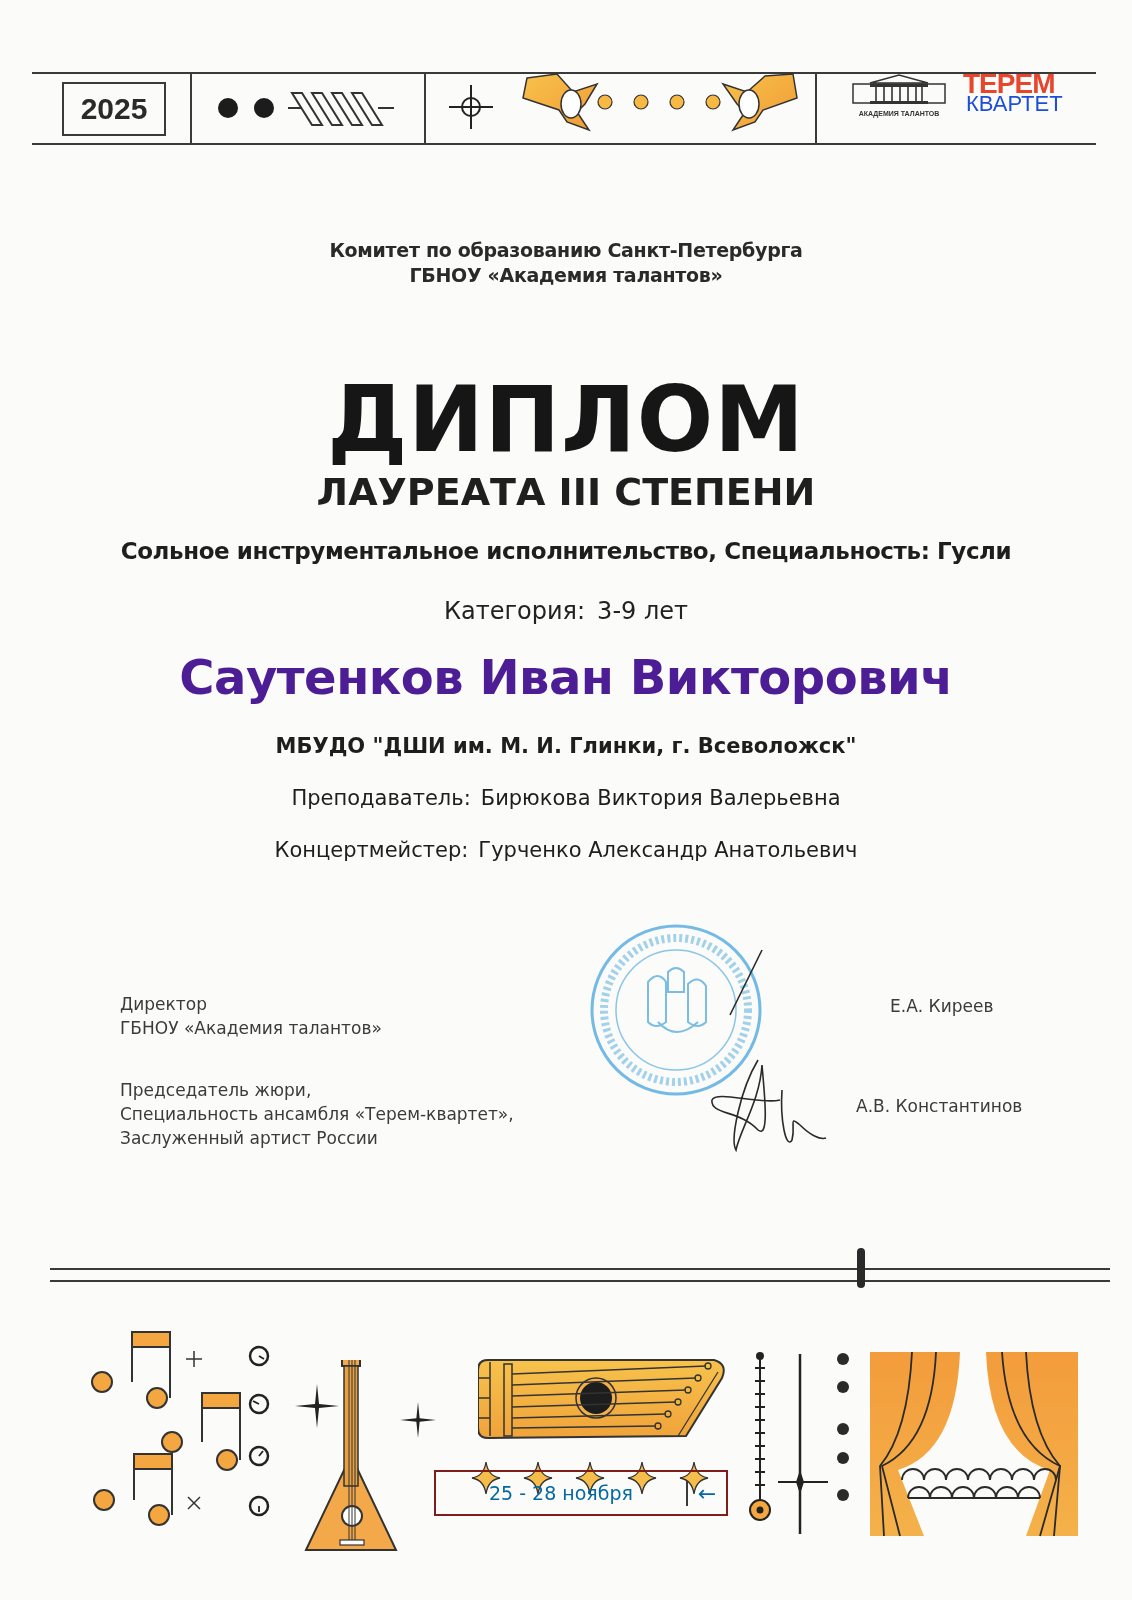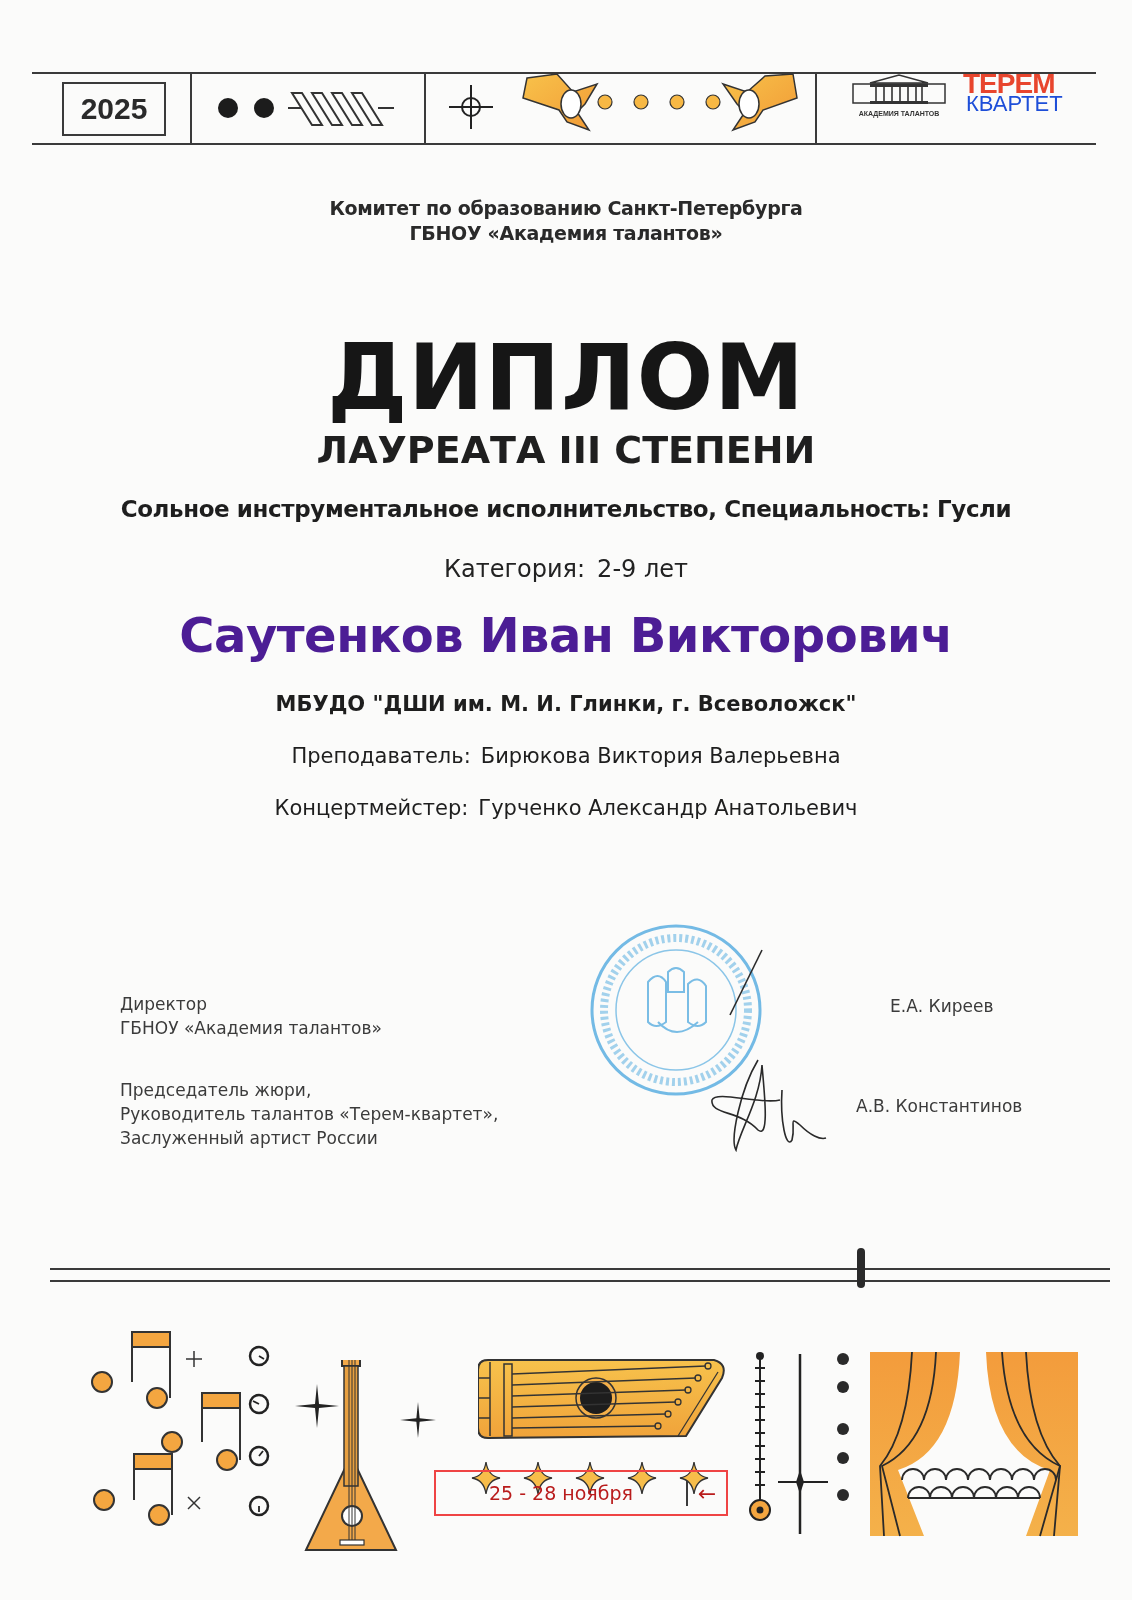"Комитет по образованию Санкт-Петербурга" .center { margin-top: none -> 42px }
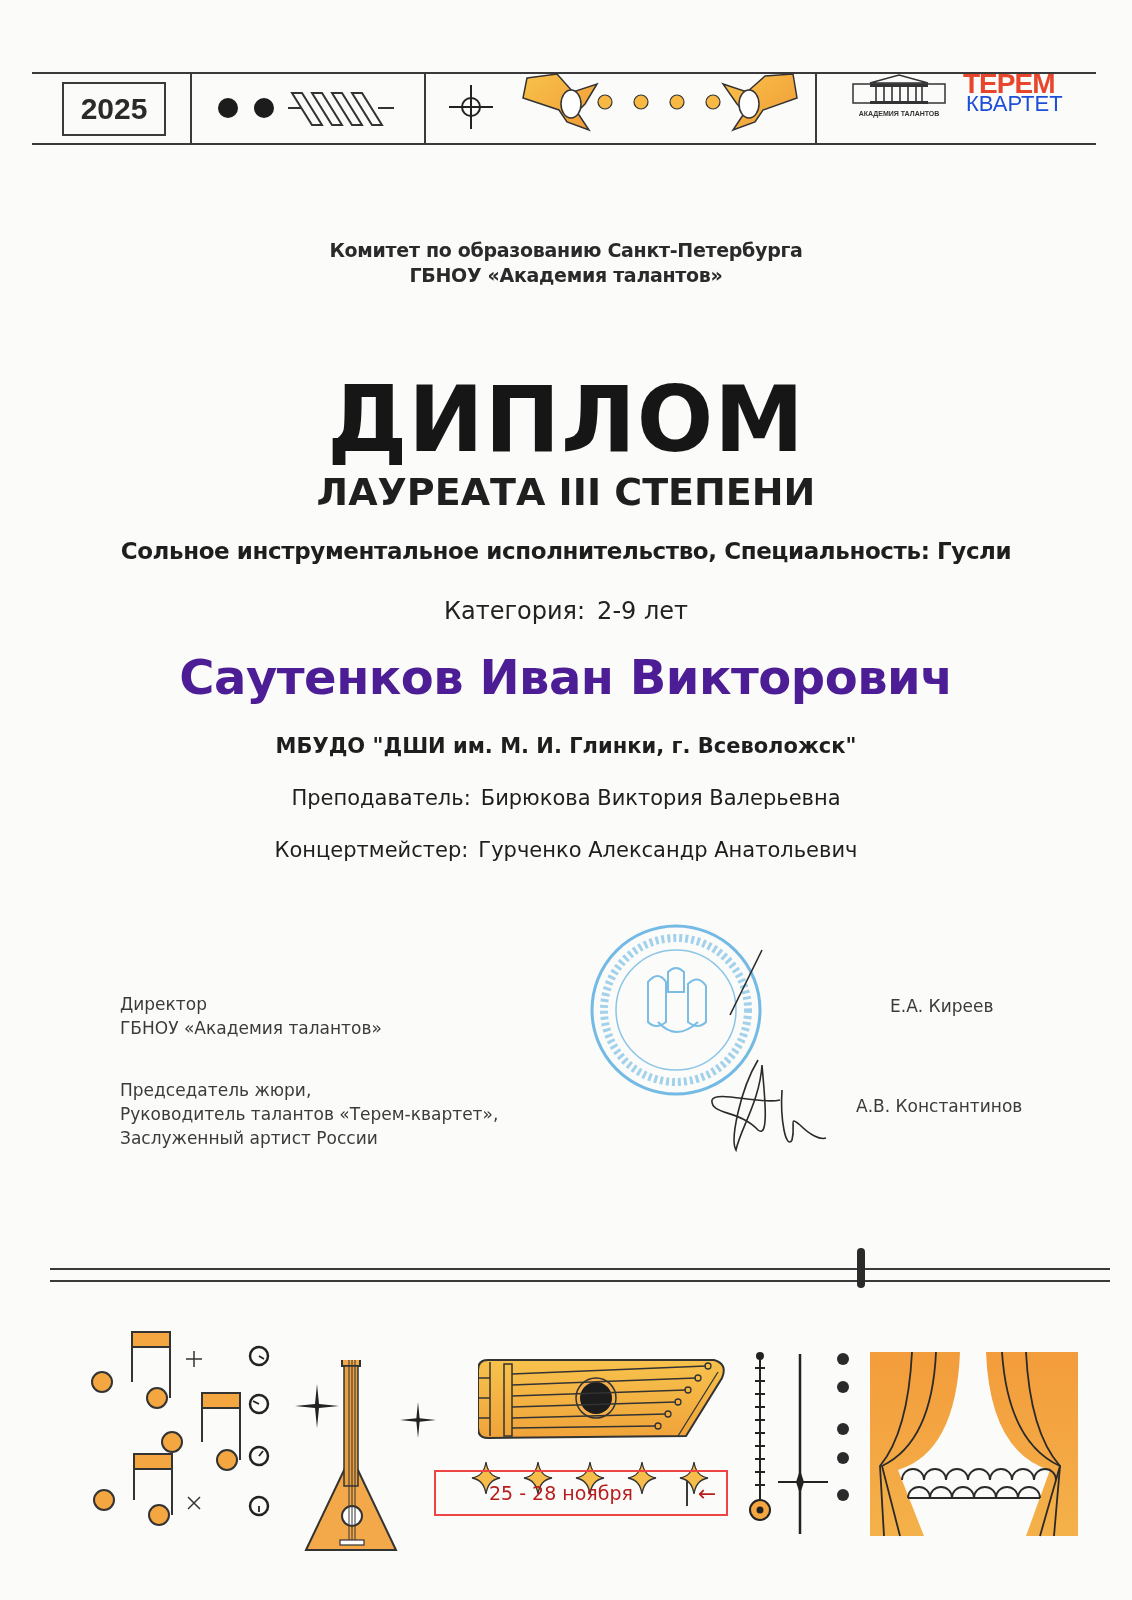"2-9 лет" span { text: 2-9 -> 3-9 }
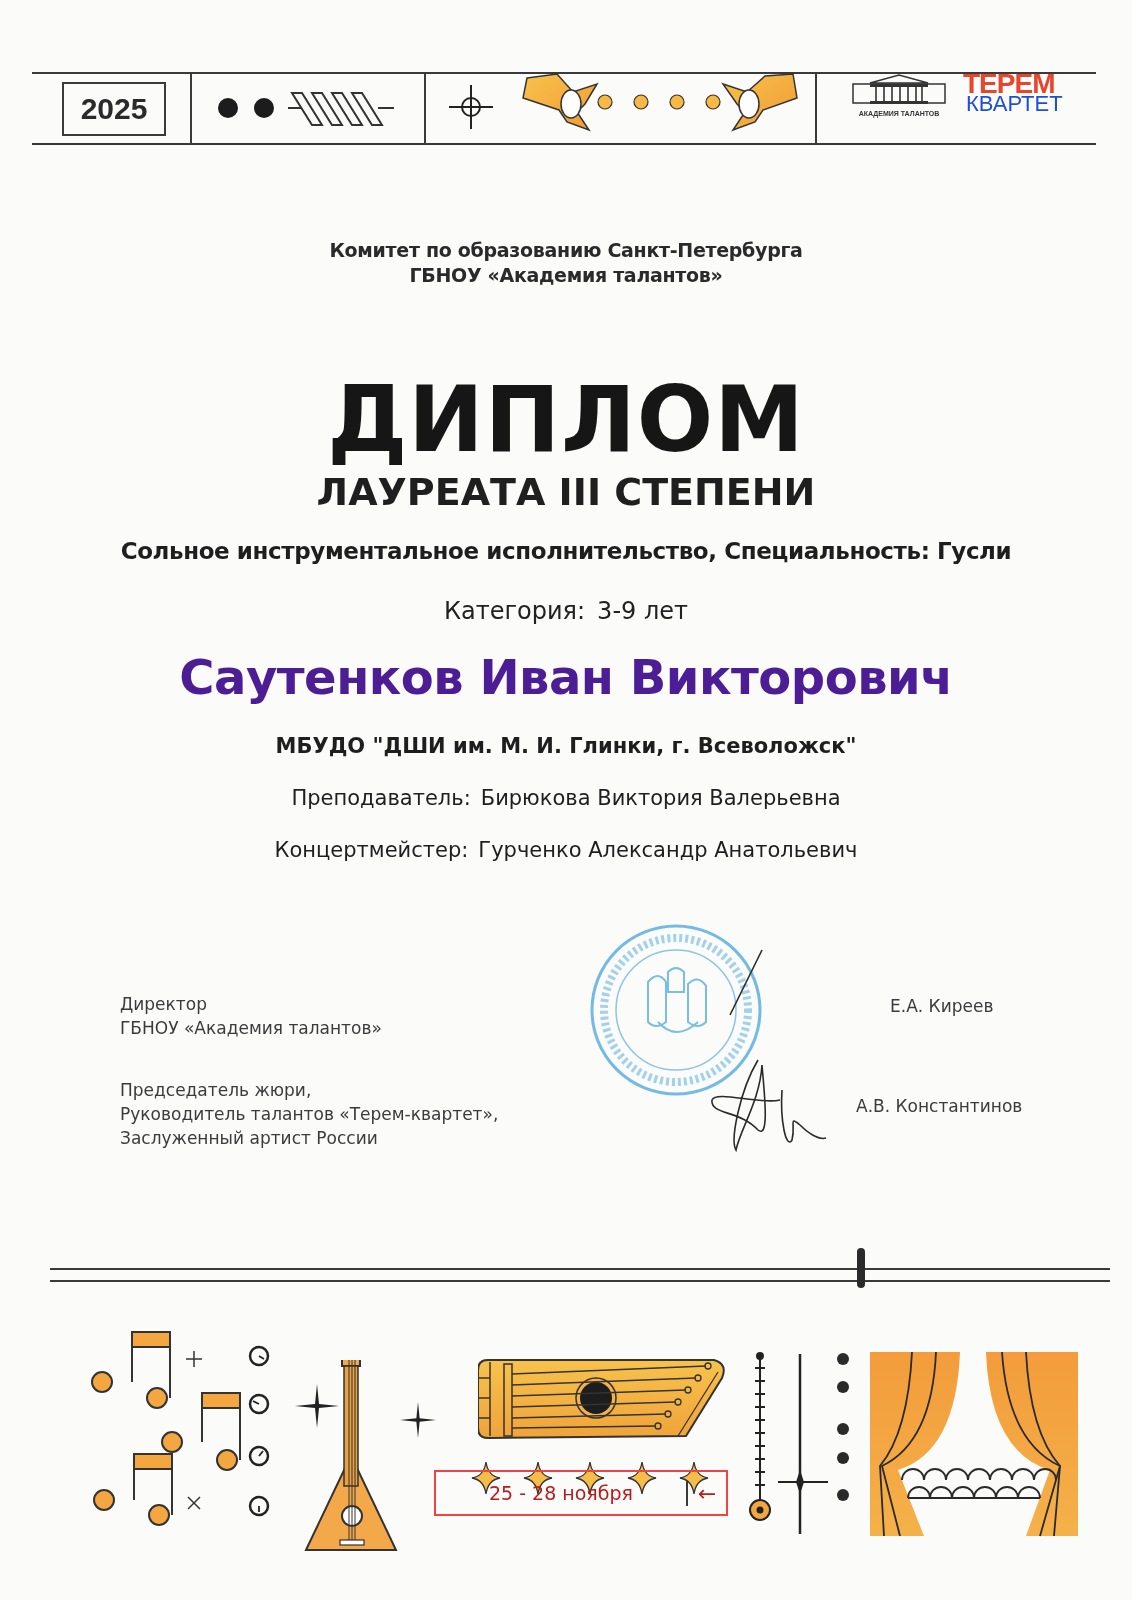"Руководитель талантов «Терем-квартет»," div { text: Руководитель талантов -> Специальность ансамбля }
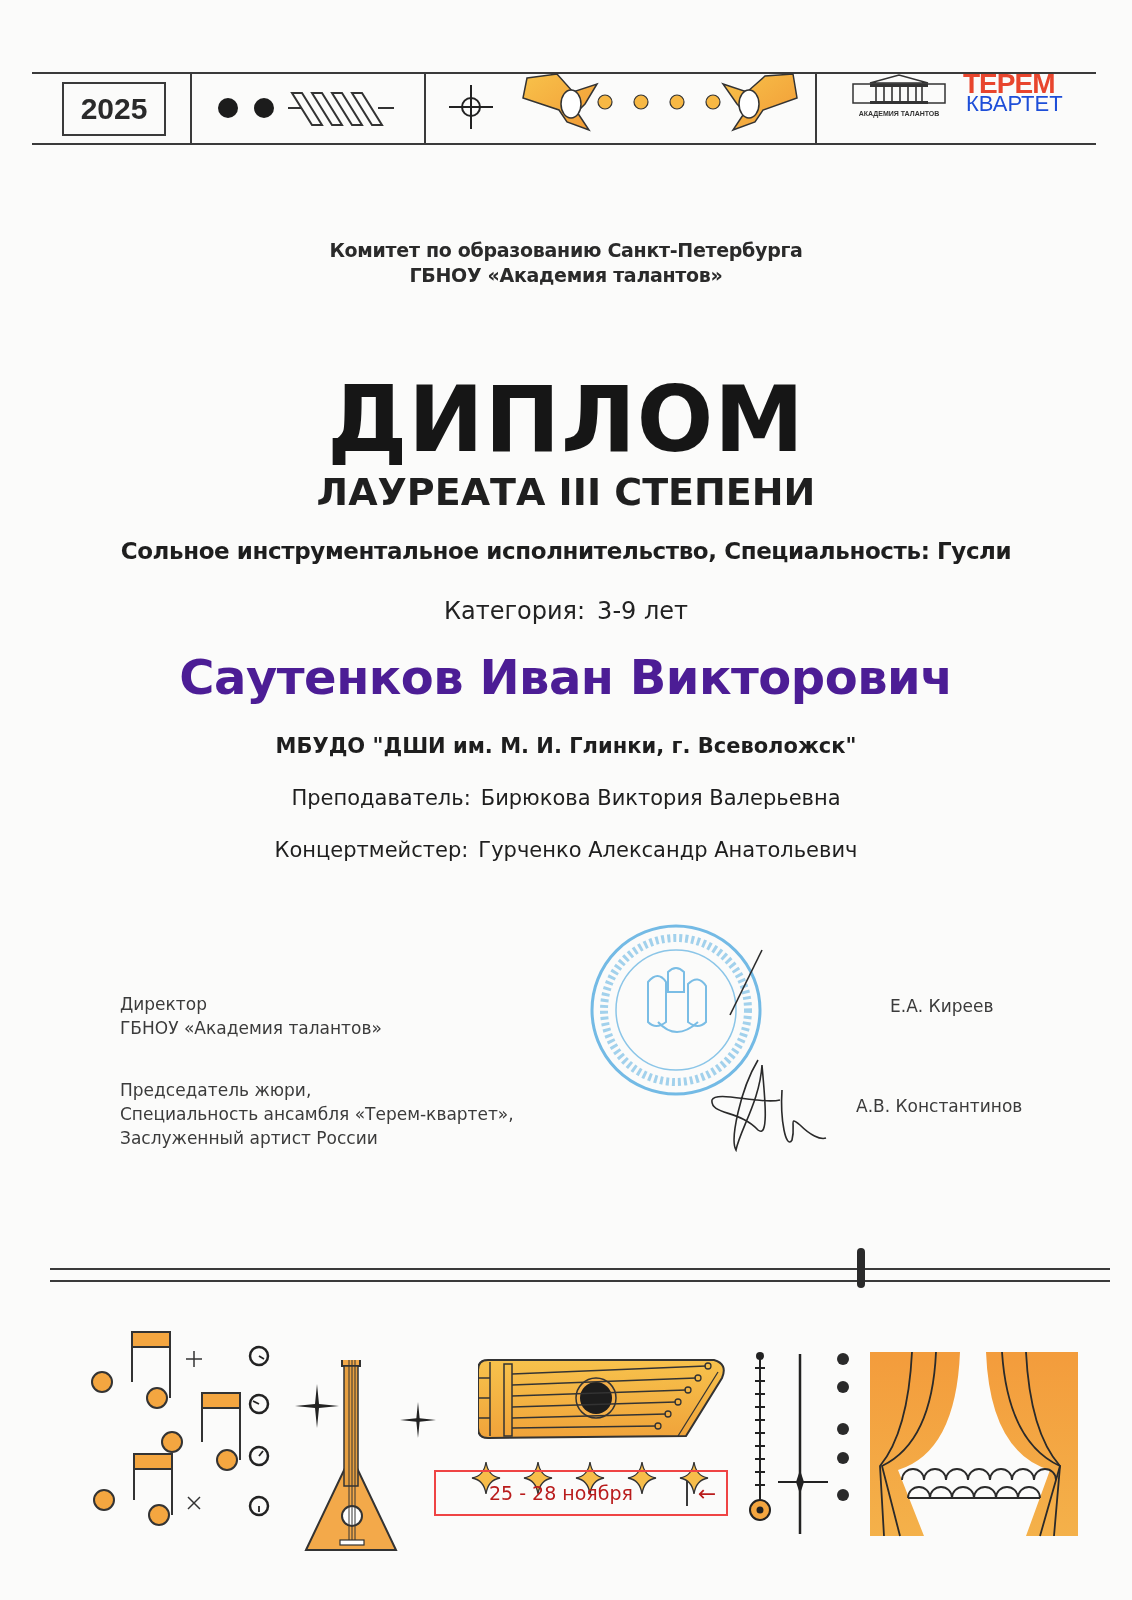"25 - 28 ноября" .date-box { border: 2px solid #ef4444 -> 2px solid #7f1d1d; color: #b91c1c -> #0369a1 }
